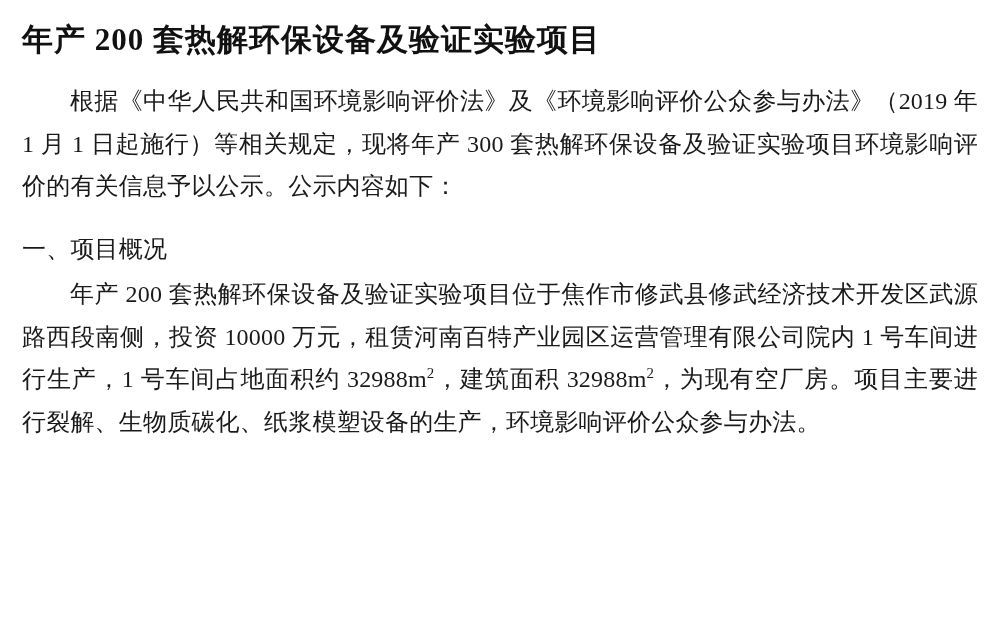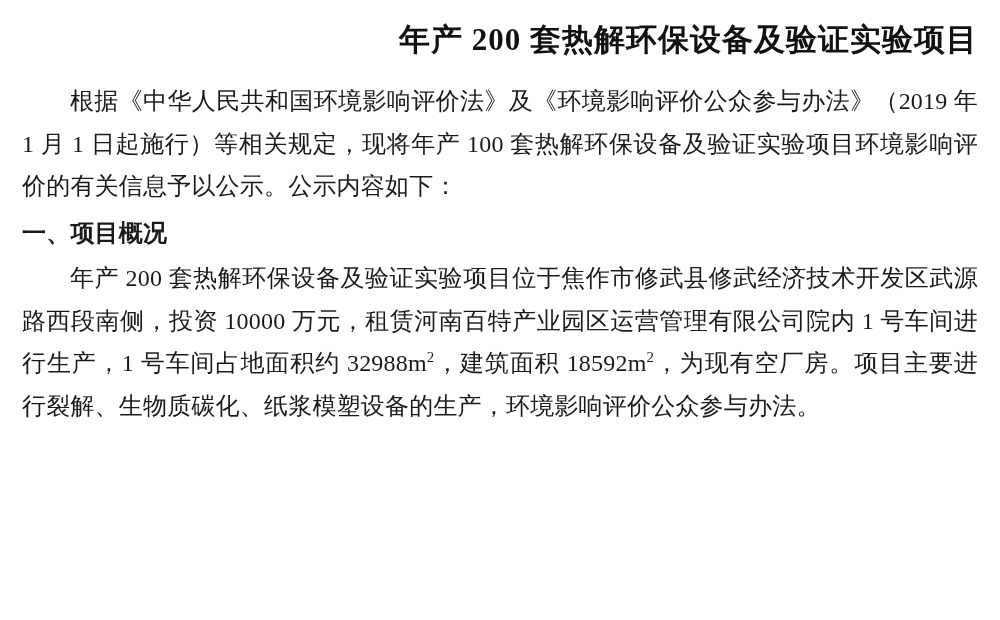"年产 200 套热解环保设备及验证实验项目" .title-block { text-align: right -> left }
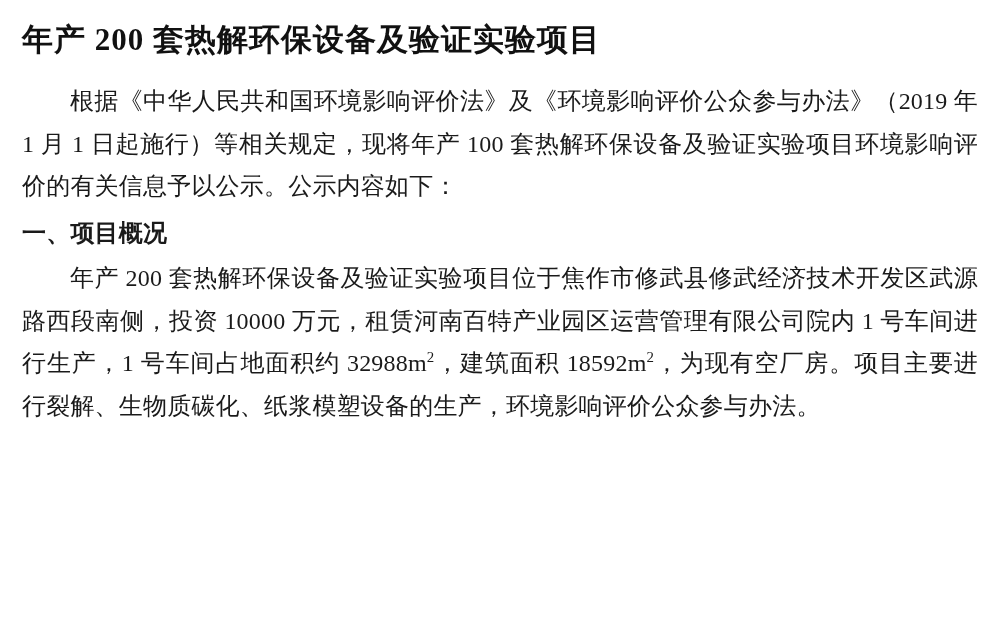"根据《中华人民共和国环境影响评价法》及《环境影响评价公众参与办法》（2019 年" p.para { text: 100 -> 300 }
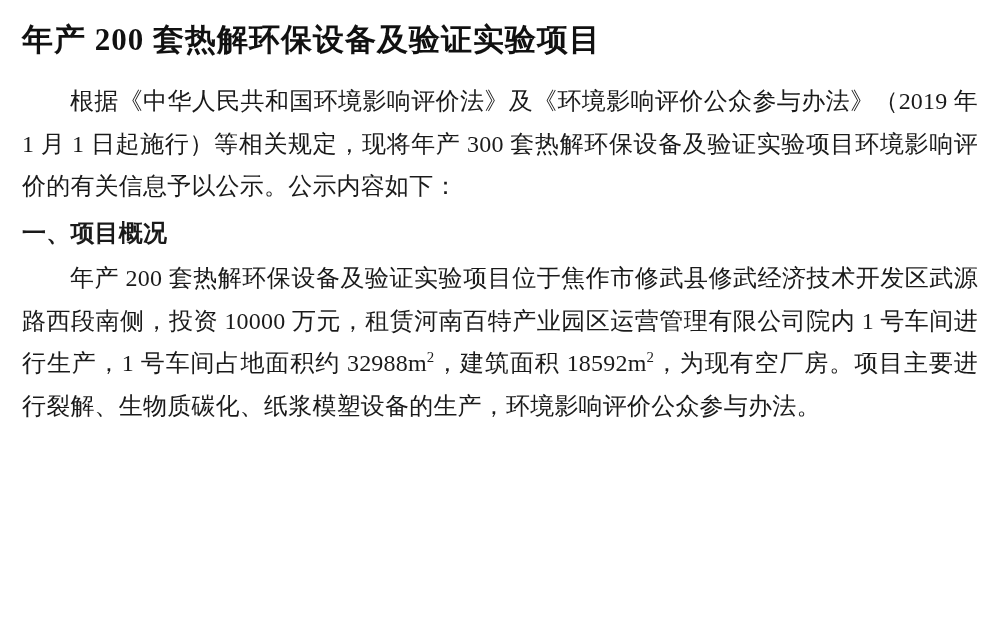"一、项目概况" p.heading { font-weight: bold -> none; margin-top: 4px -> 20px }
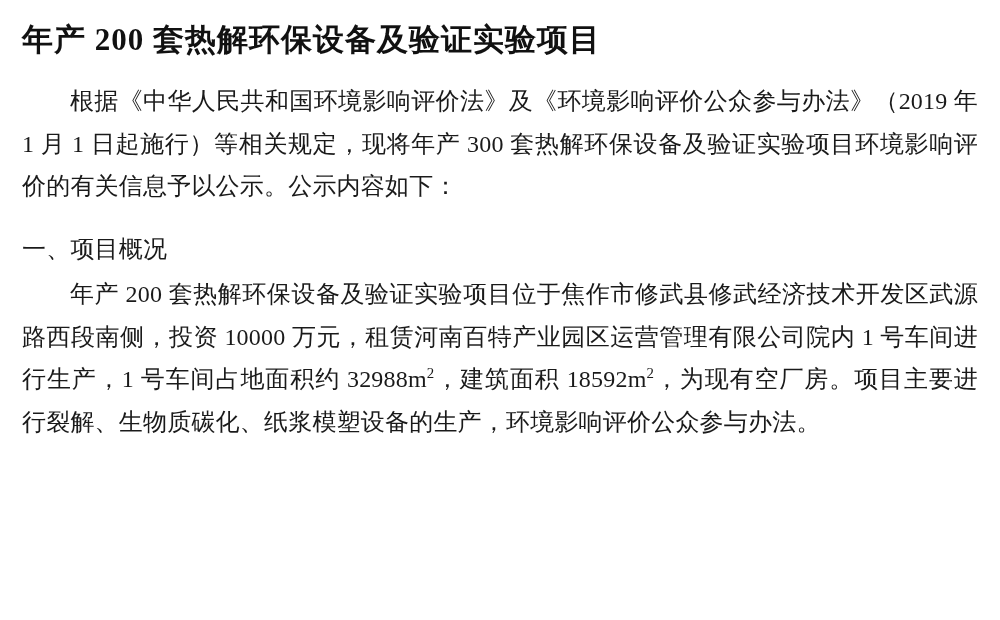"，建筑面积 18592m" span { text: 18592m -> 32988m }
